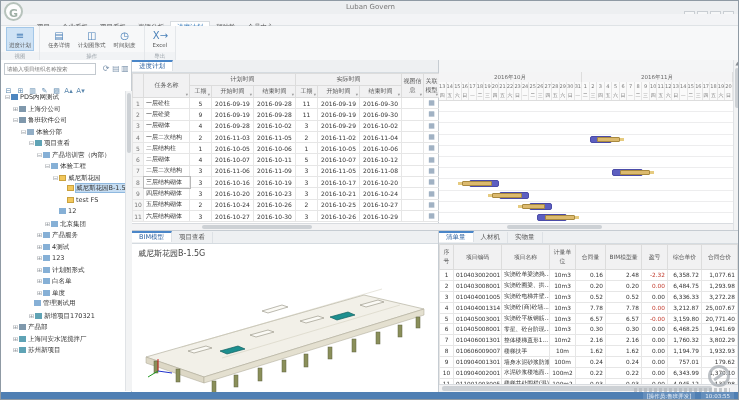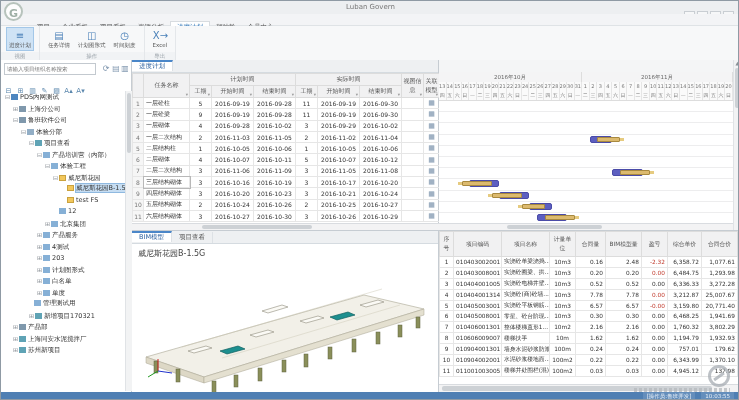"清单量 人材机 实物量" div.tabstrip { html: none -> <div><span>清单量</span><span>人材机</span><span>实物量</span></div> }
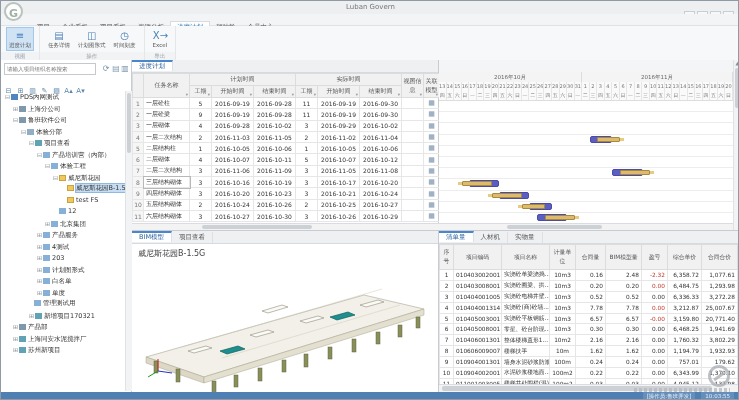"203" span.tlabel { text: 203 -> 123 }
